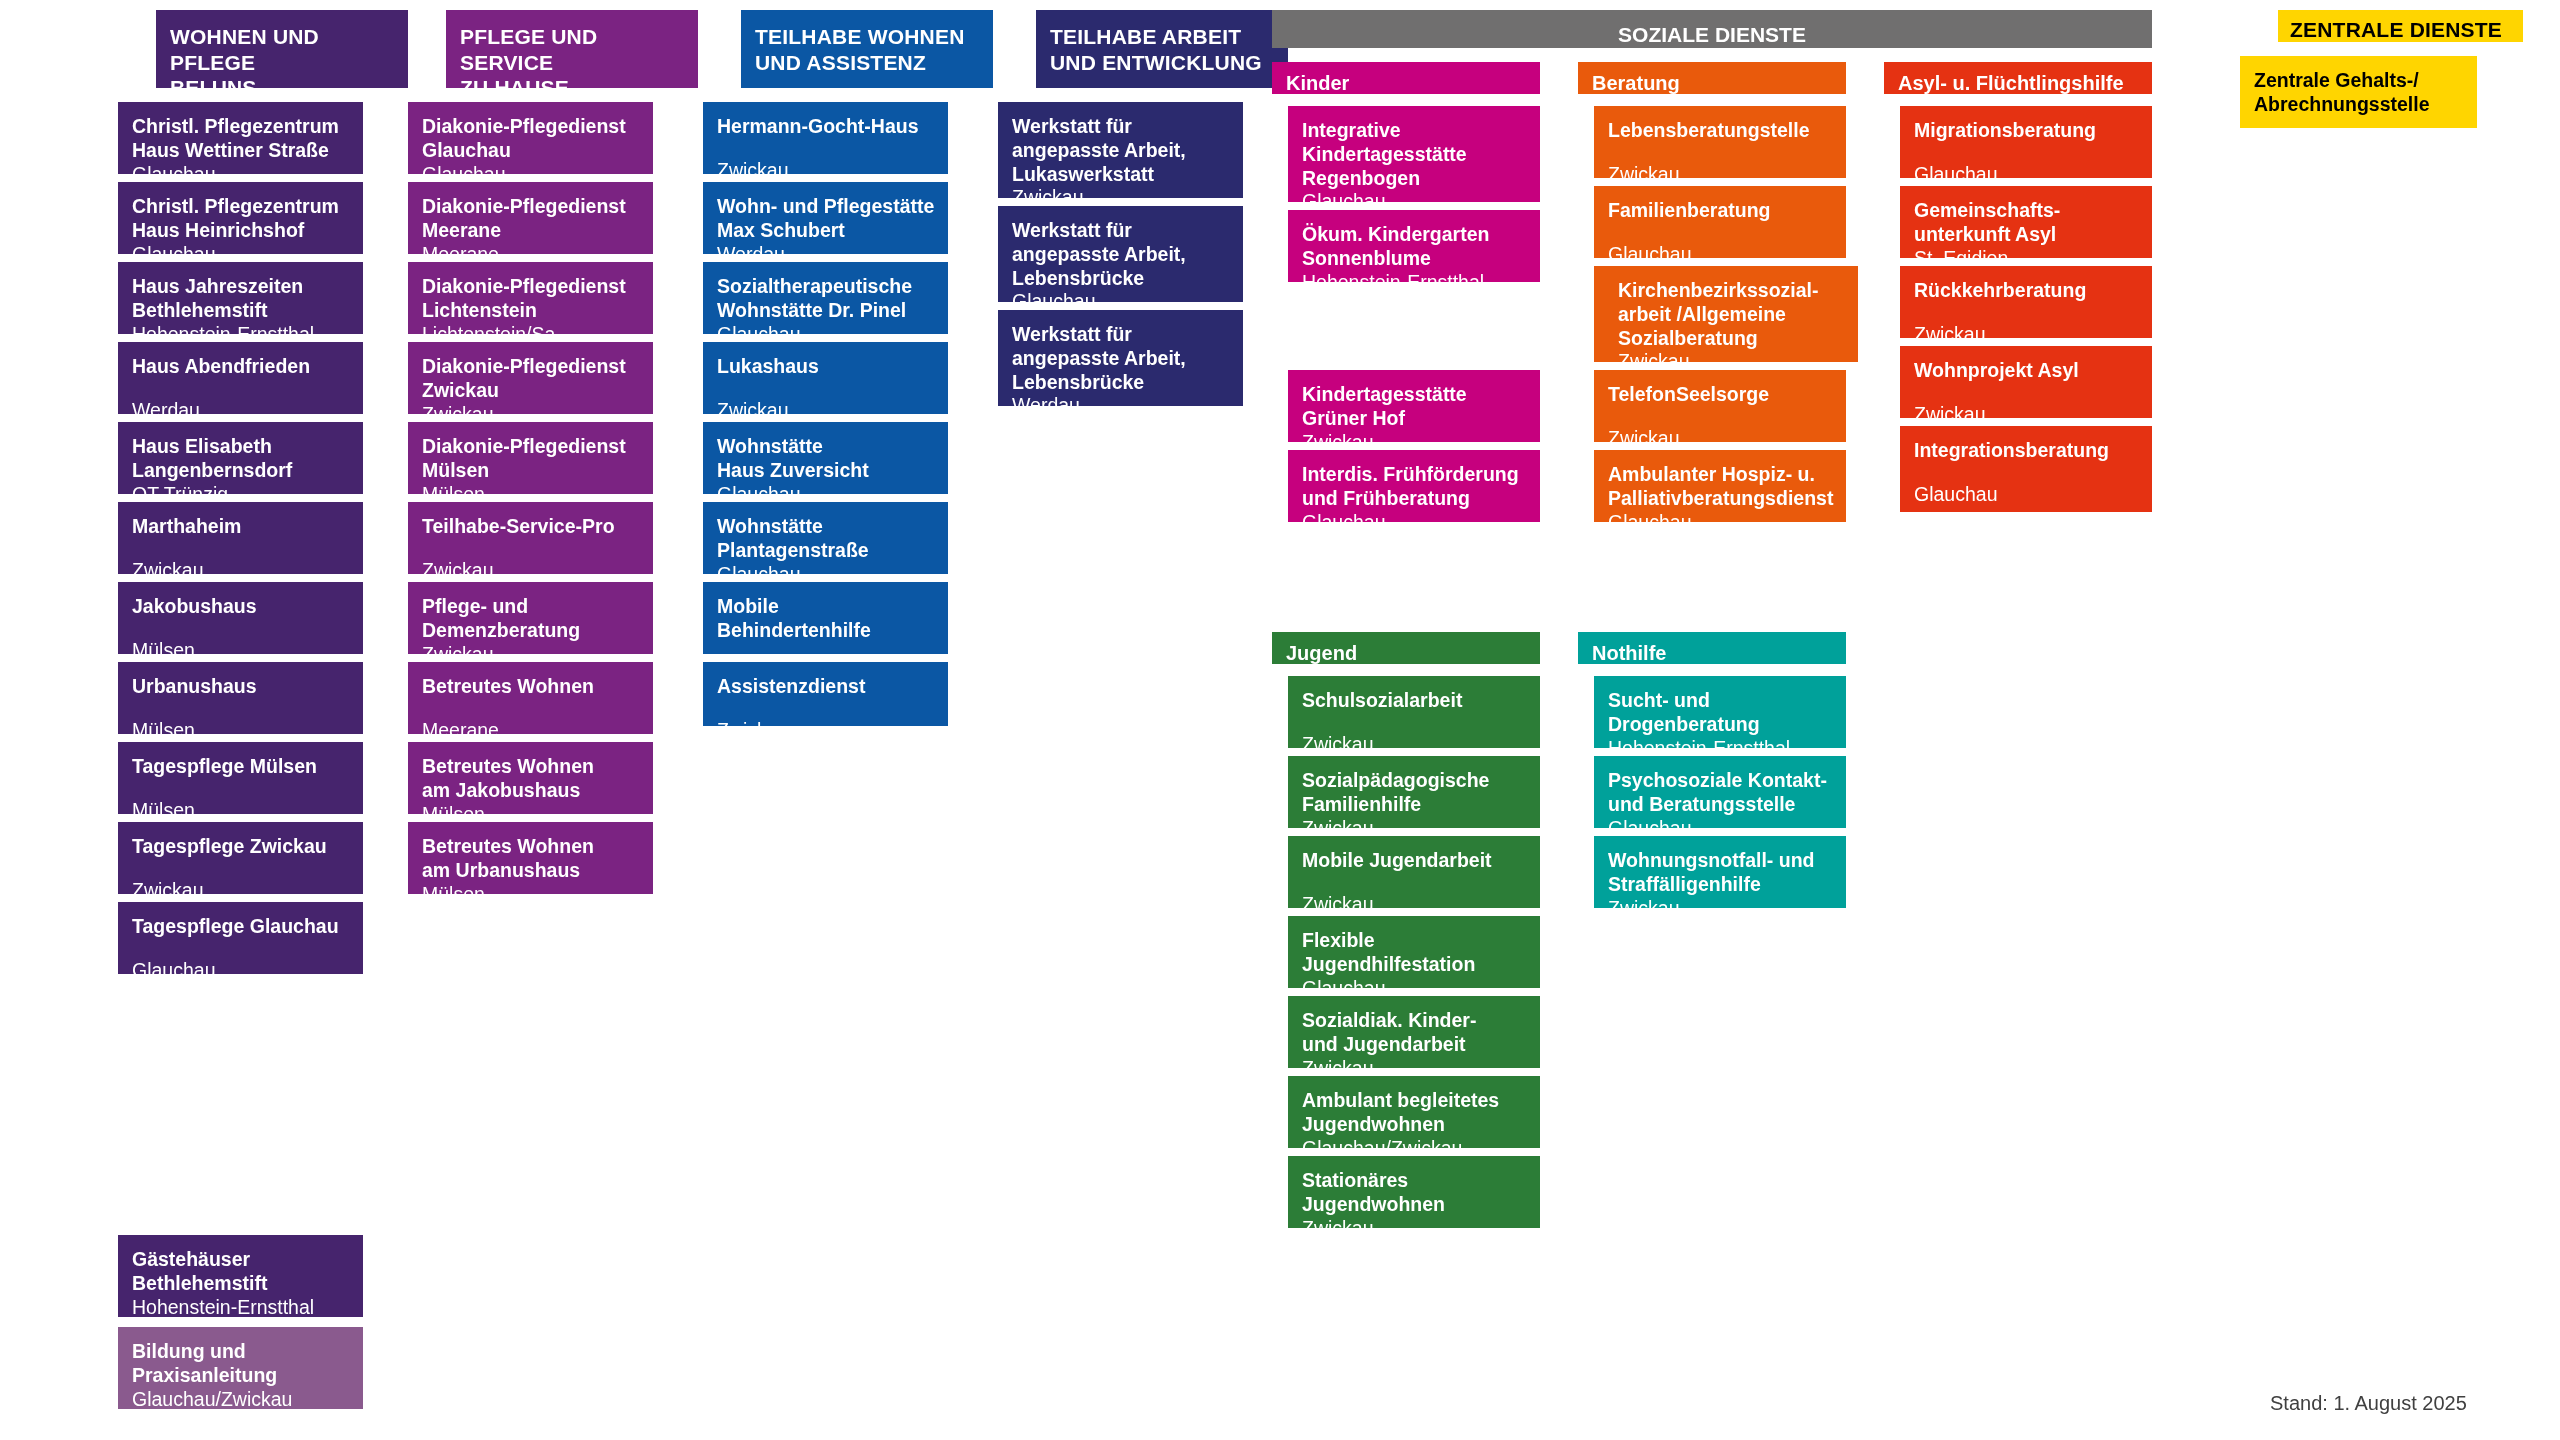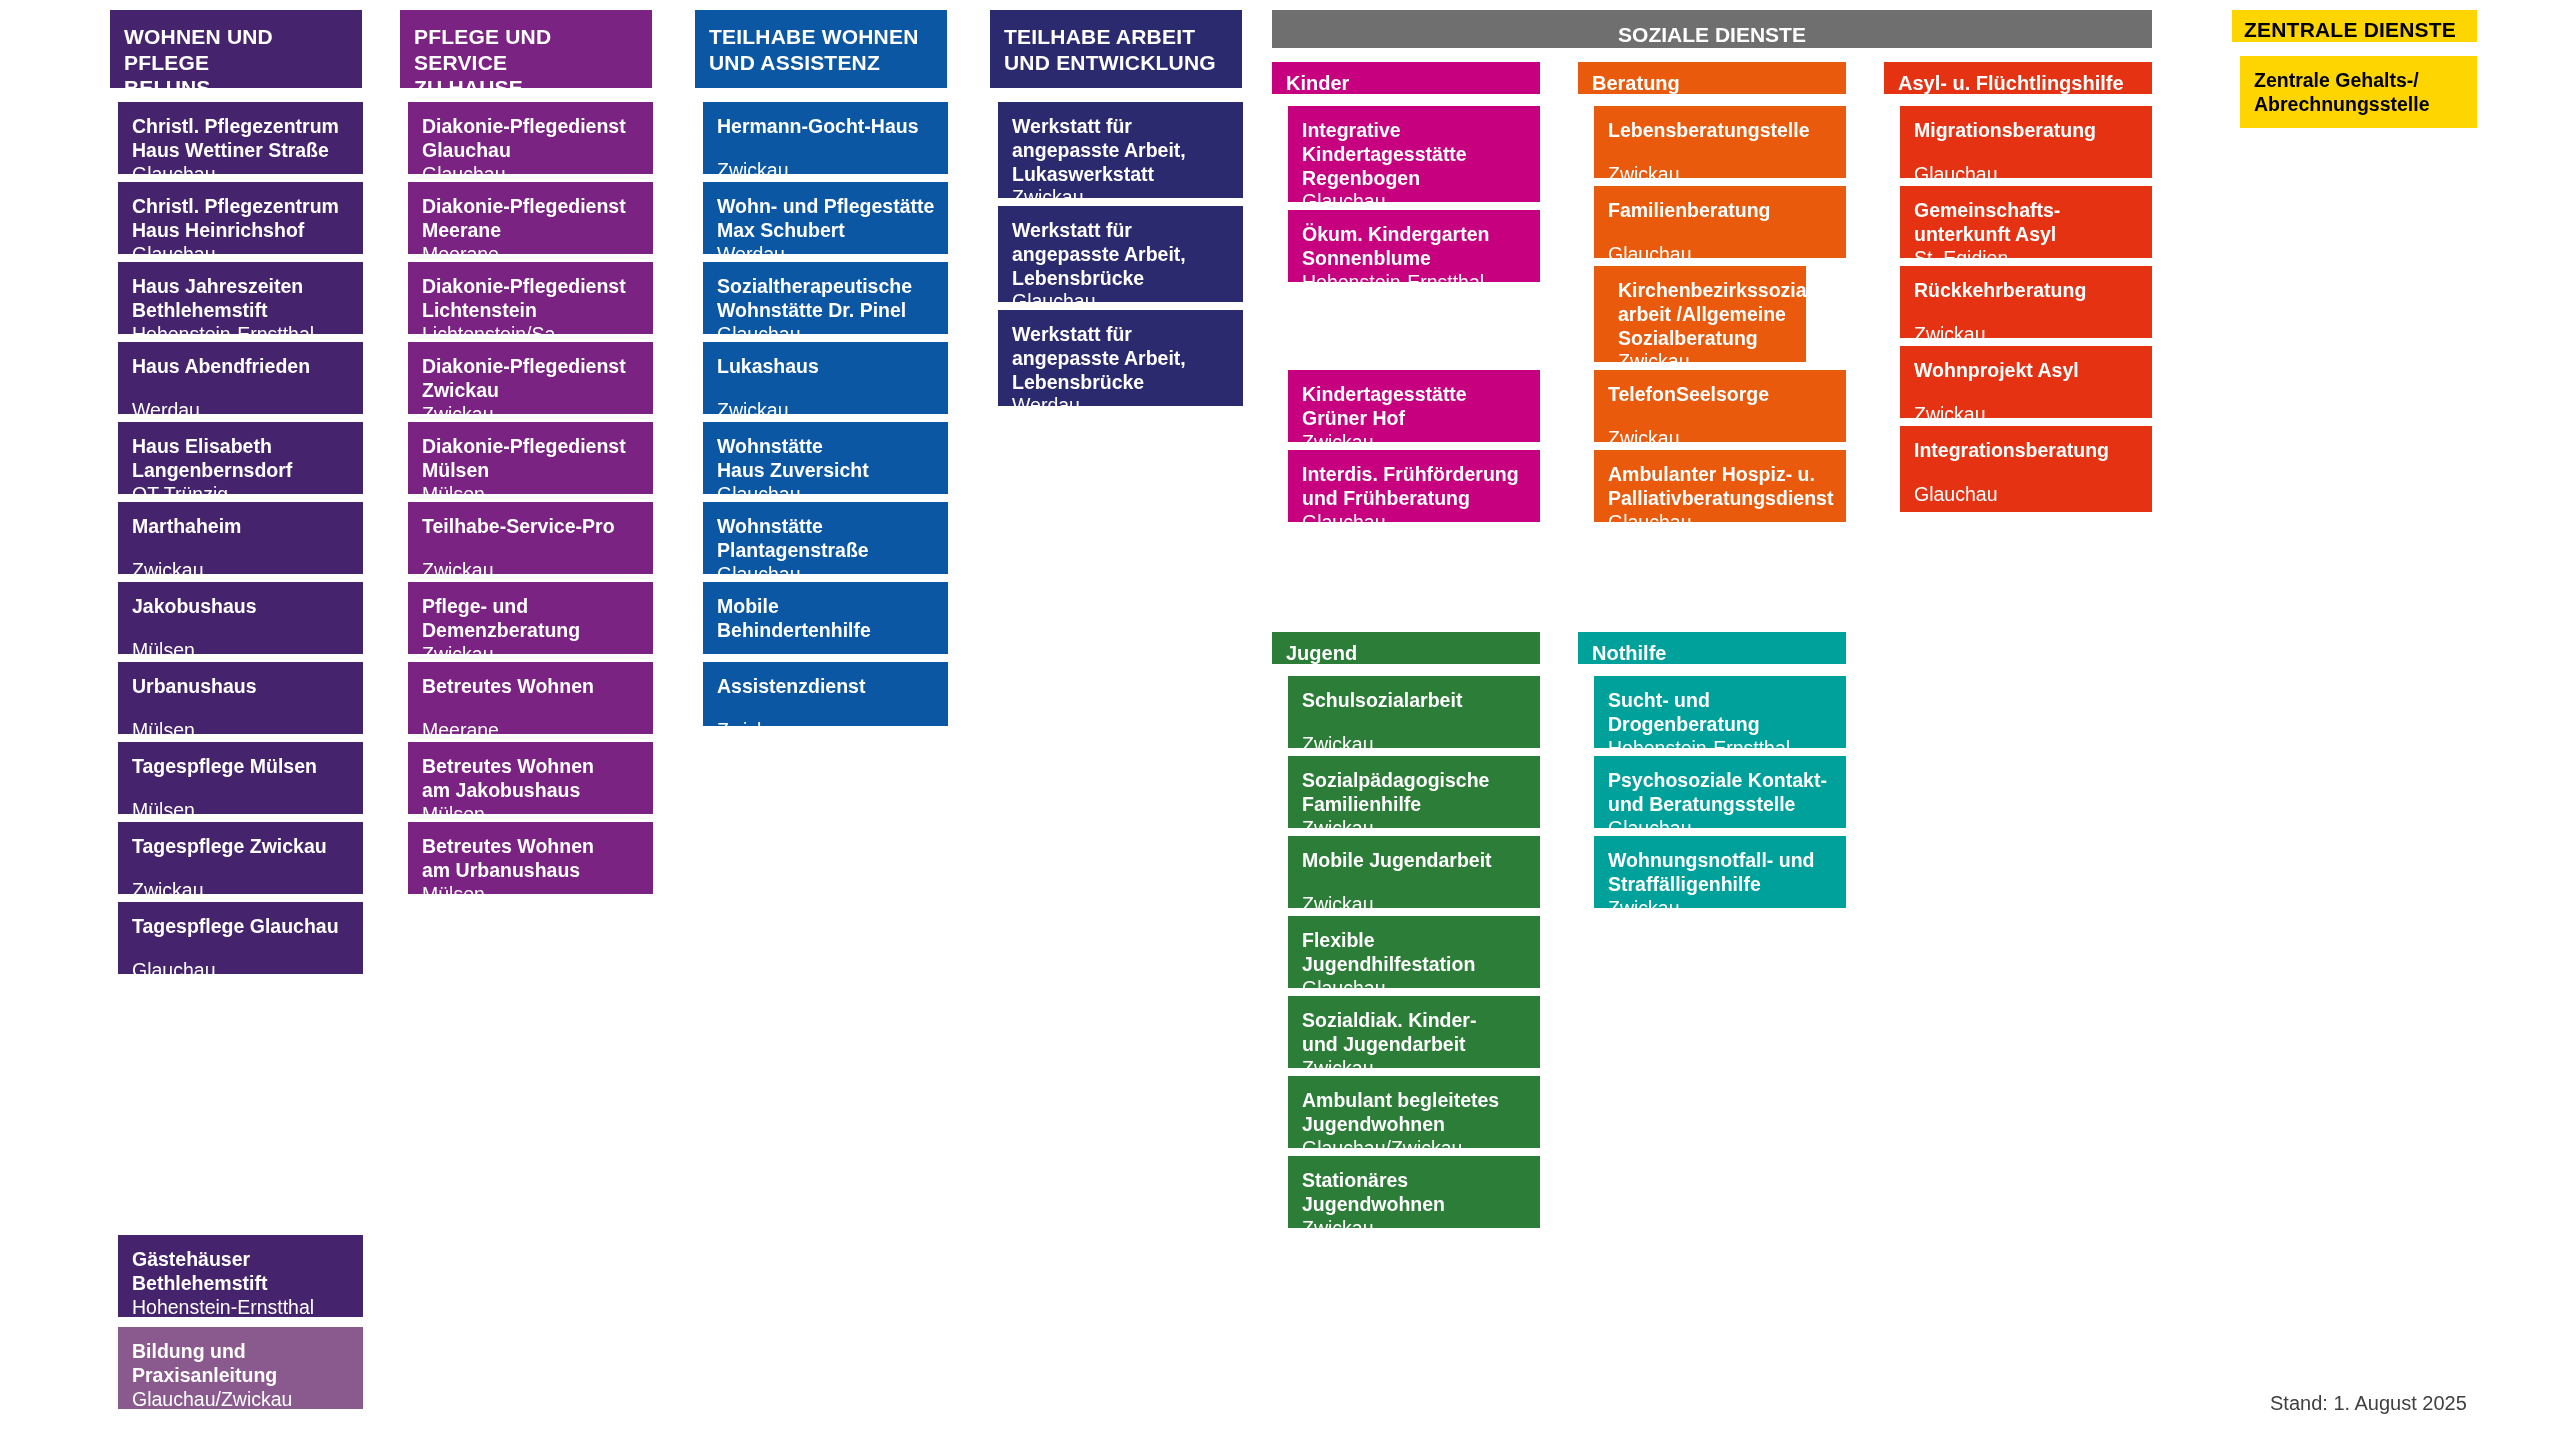"WOHNEN UND PFLEGE" .col-header { margin-left: none -> 46px }
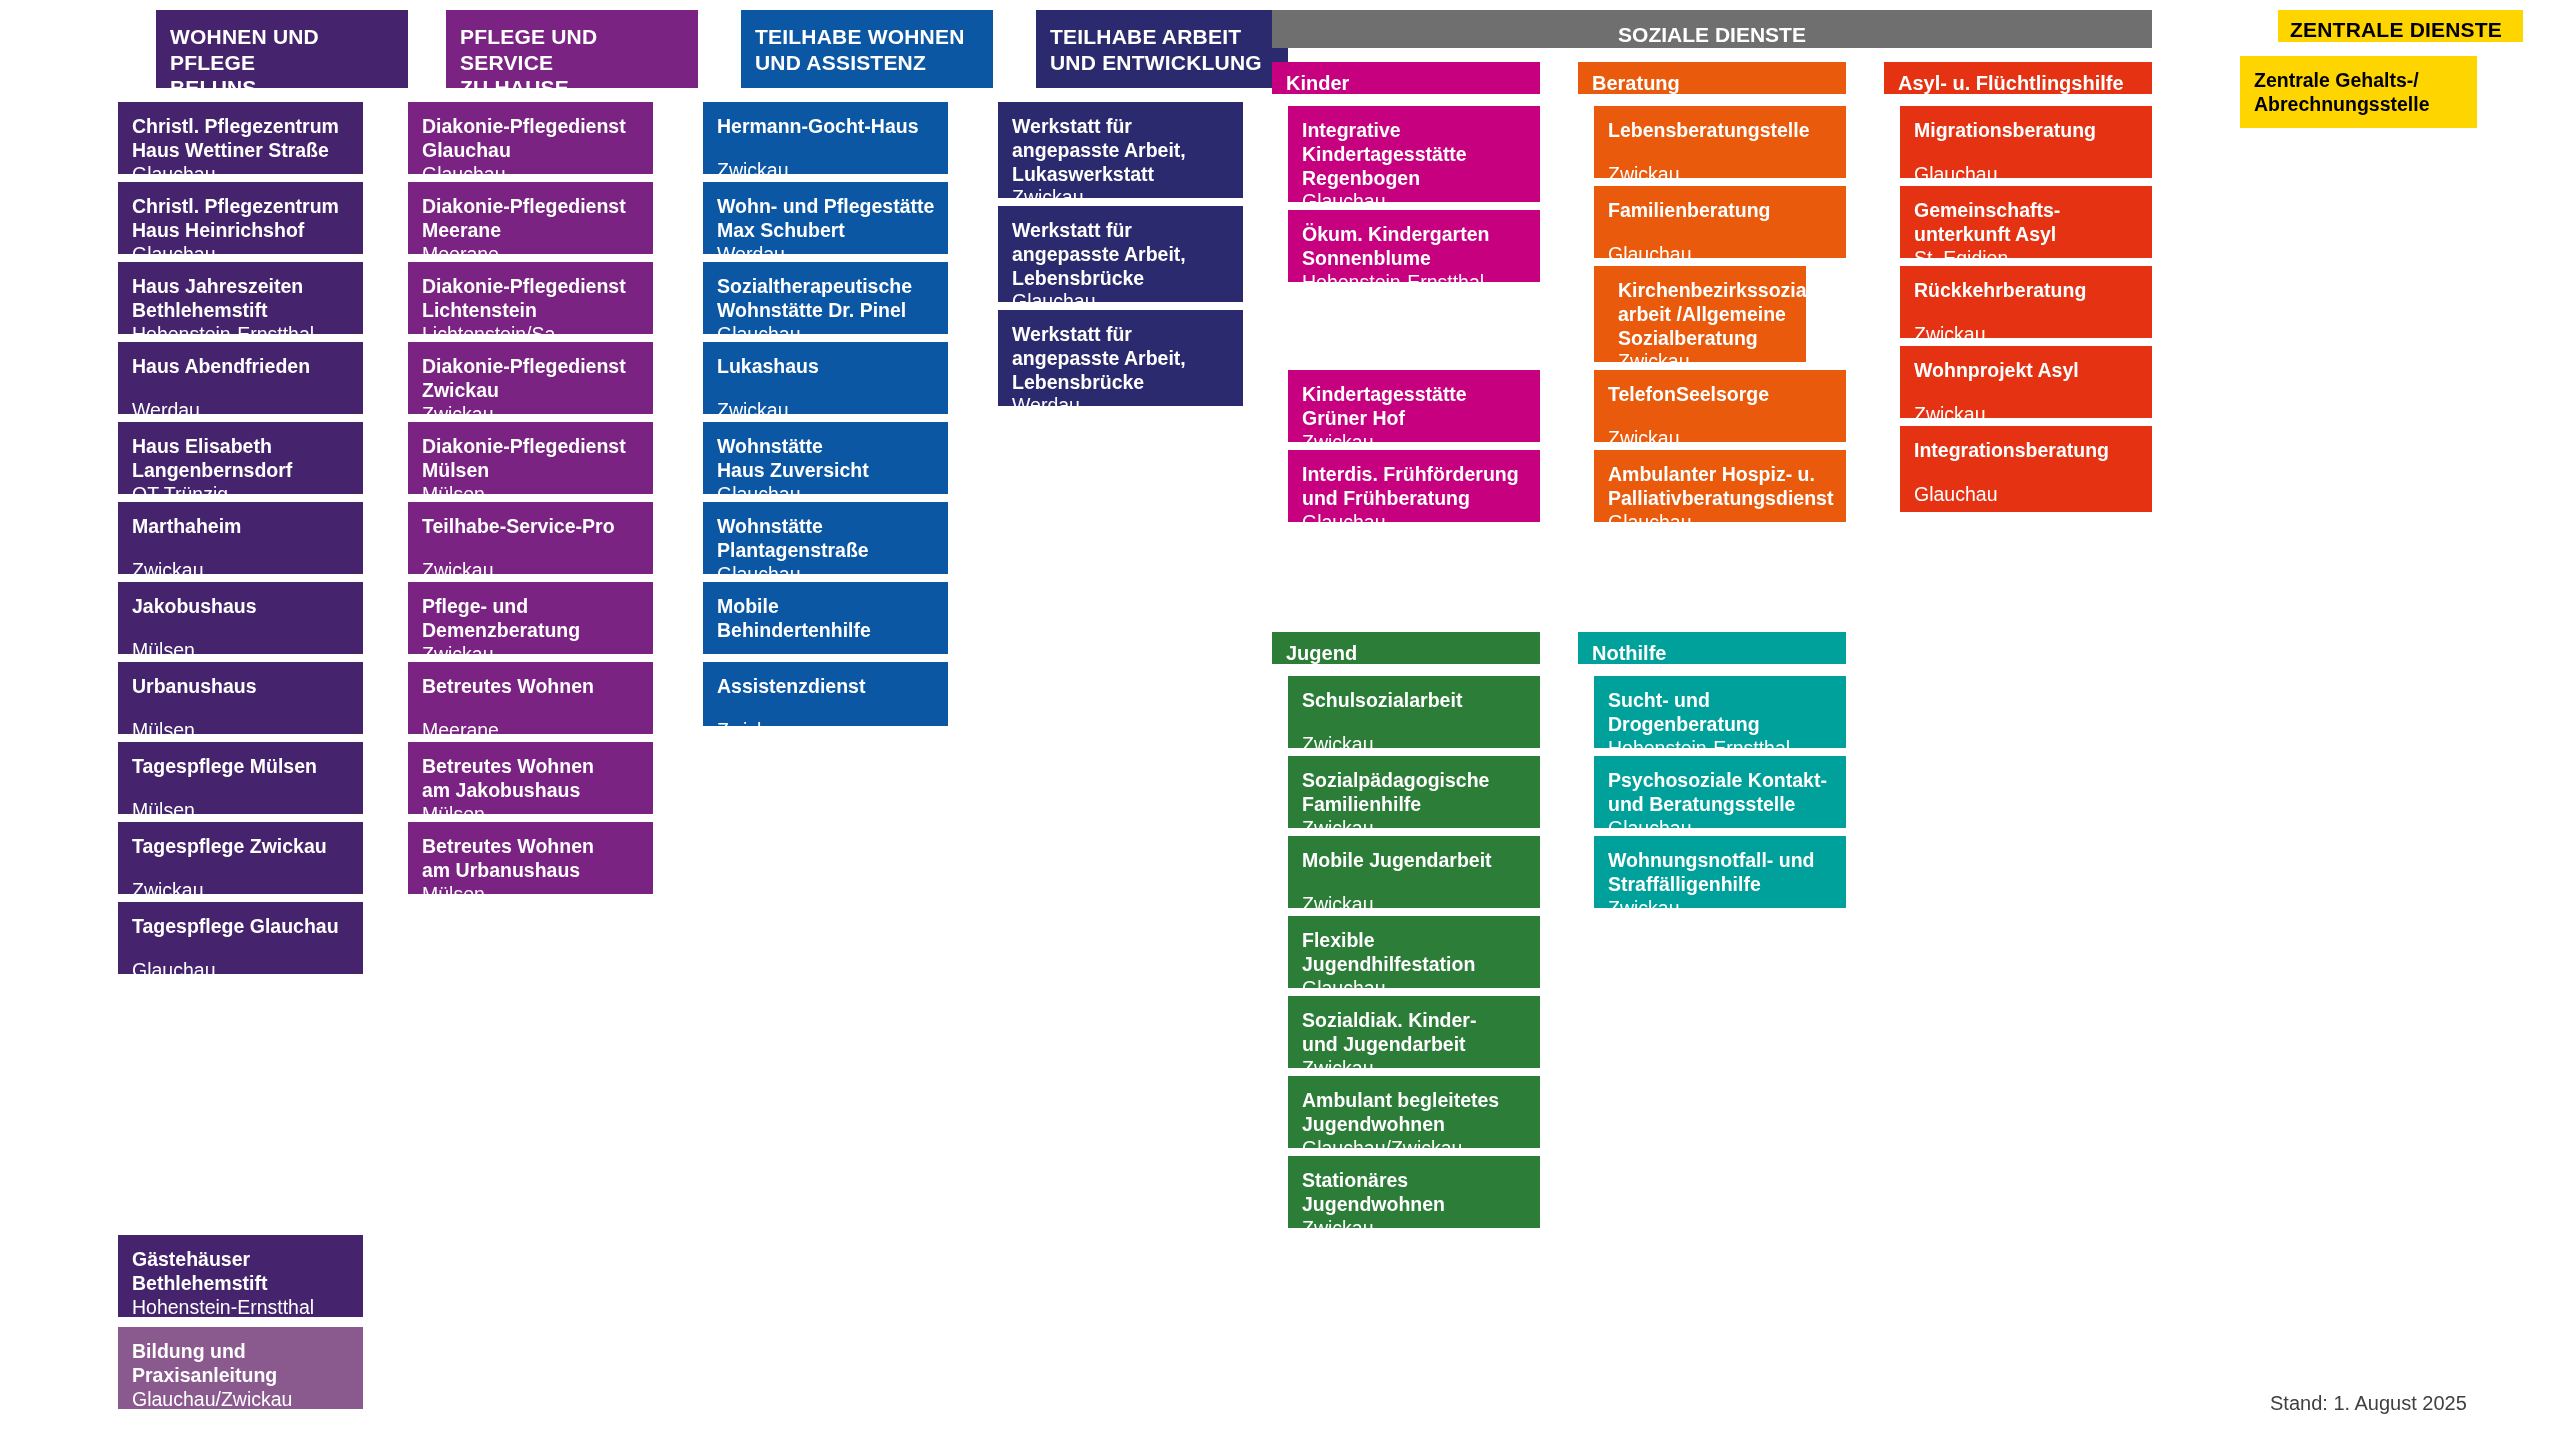"Kirchenbezirkssozial-" div.box { width: 212px -> 264px }
